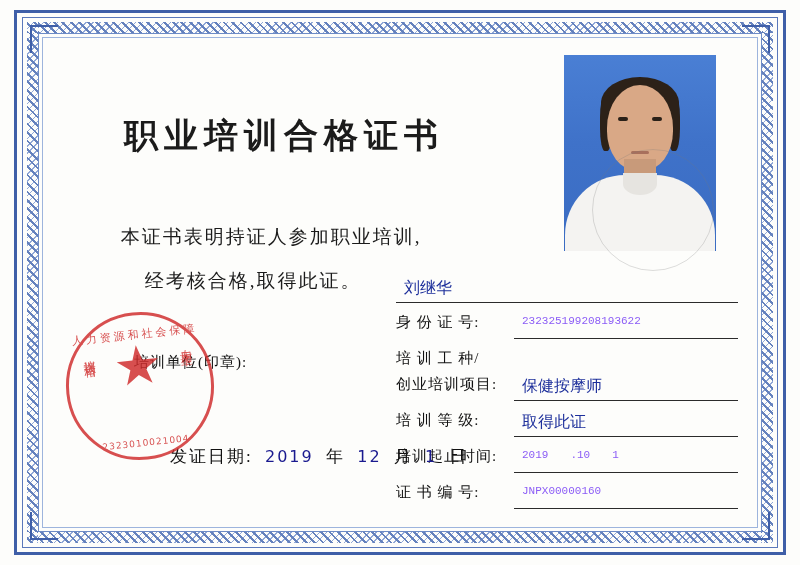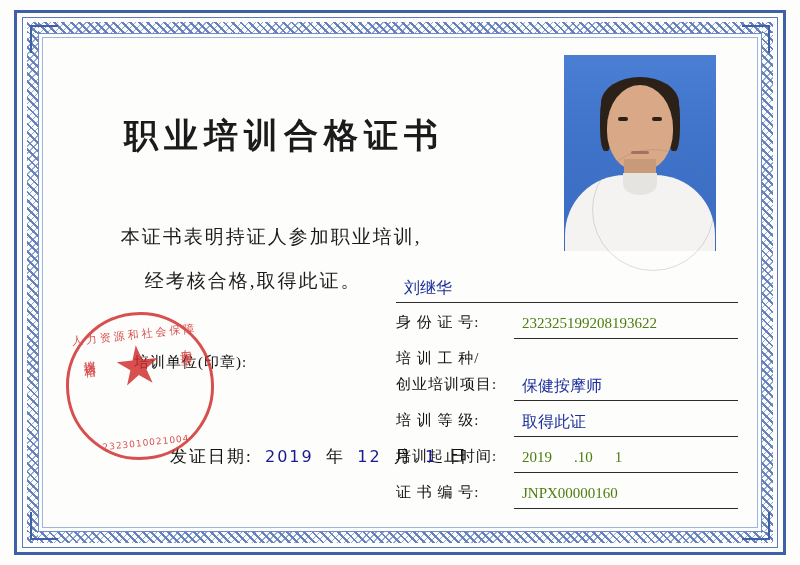"232325199208193622" .field-value { color: #4d7c0f -> #8b5cf6; font-family: Liberation Serif, serif -> Liberation Mono, monospace; font-size: 15px -> 11px }
